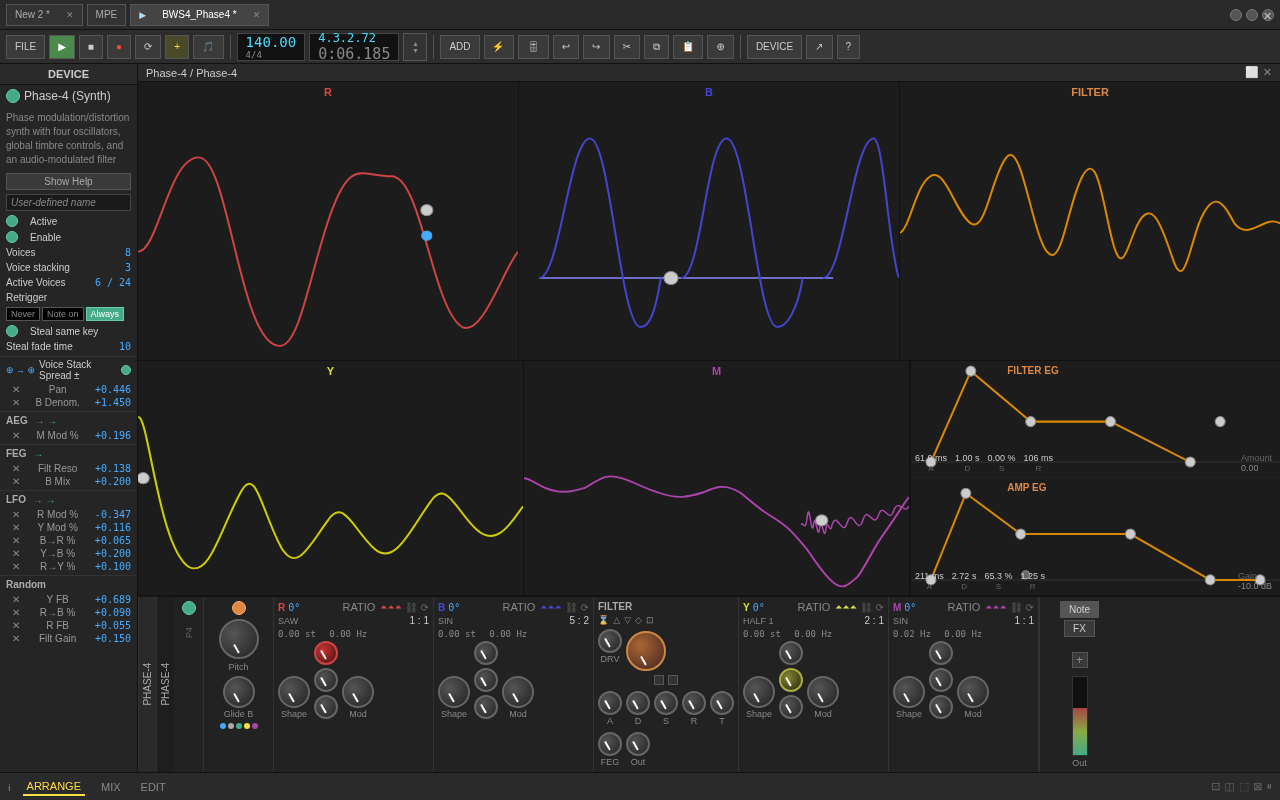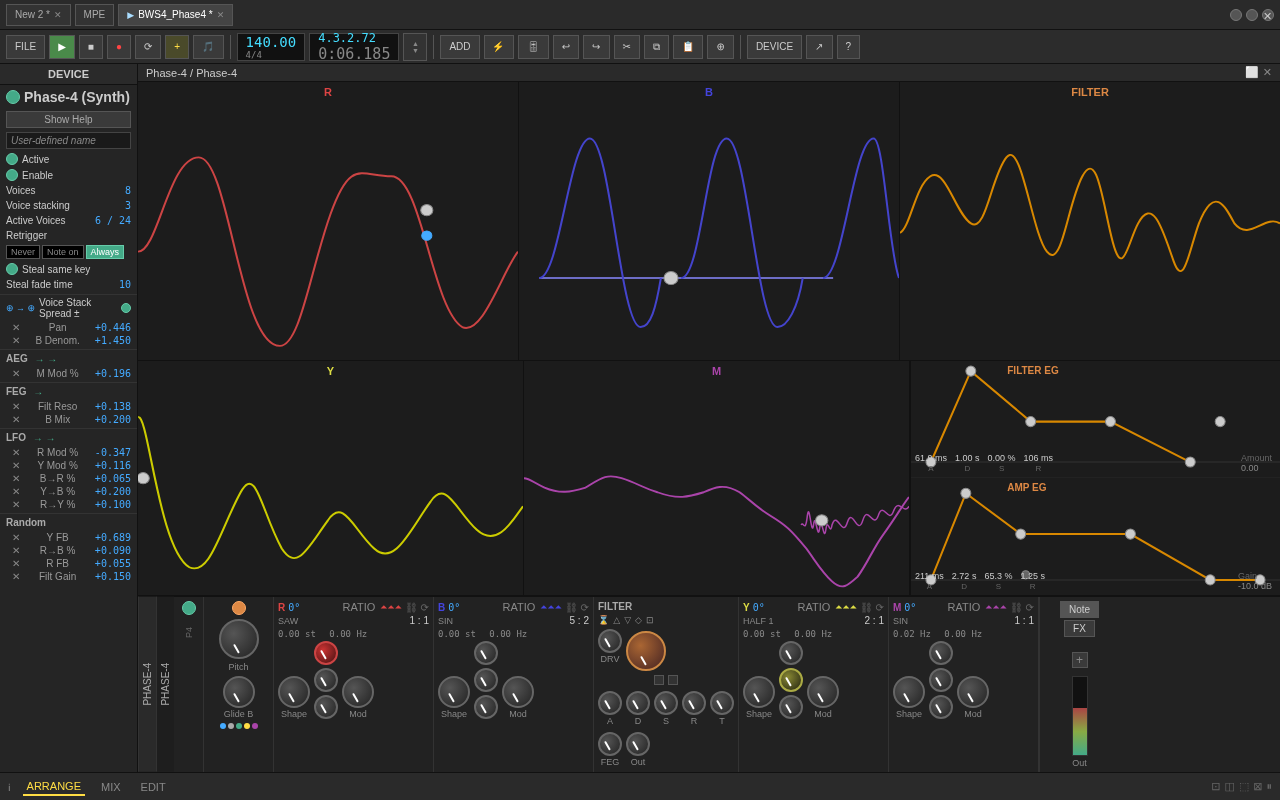"New 2 *" .tab { gap: 4px -> 16px }
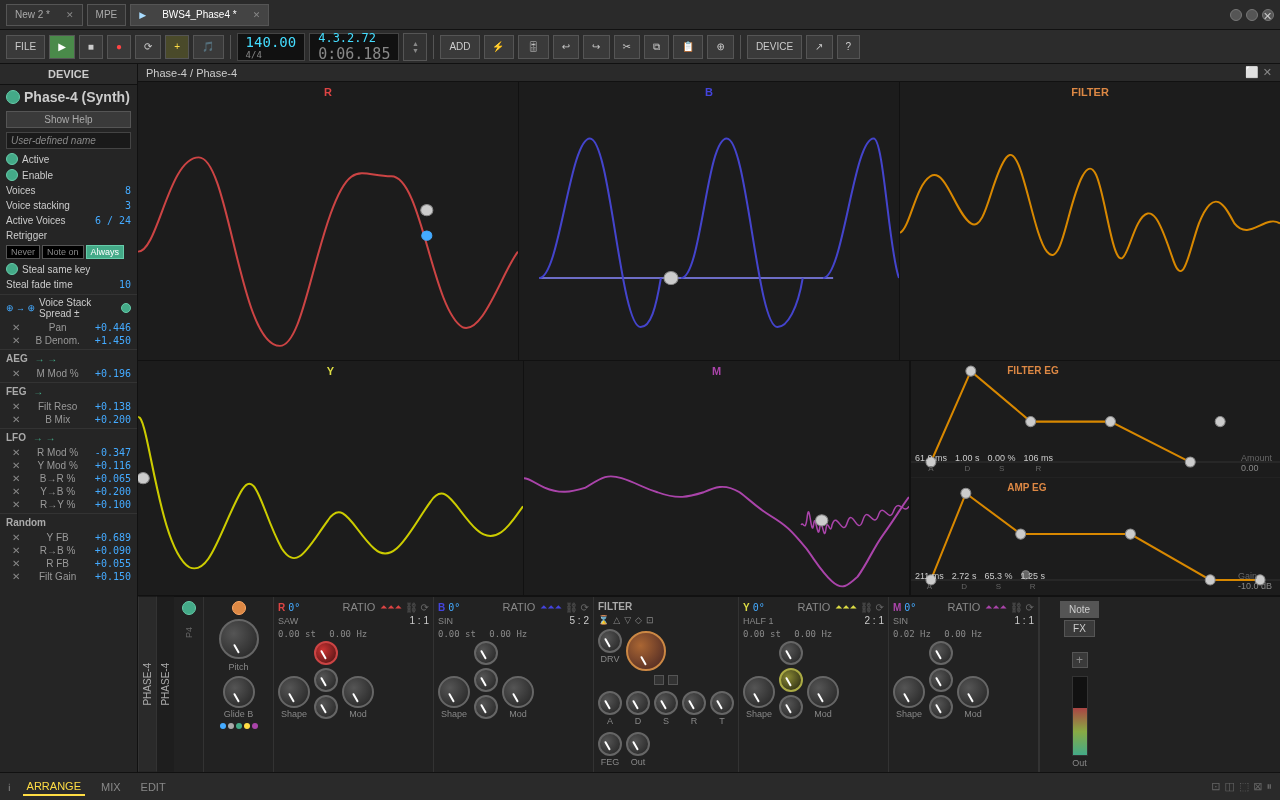"Phase-4 (Synth)" span { font-size: 14px -> 12px; font-weight: bold -> normal }
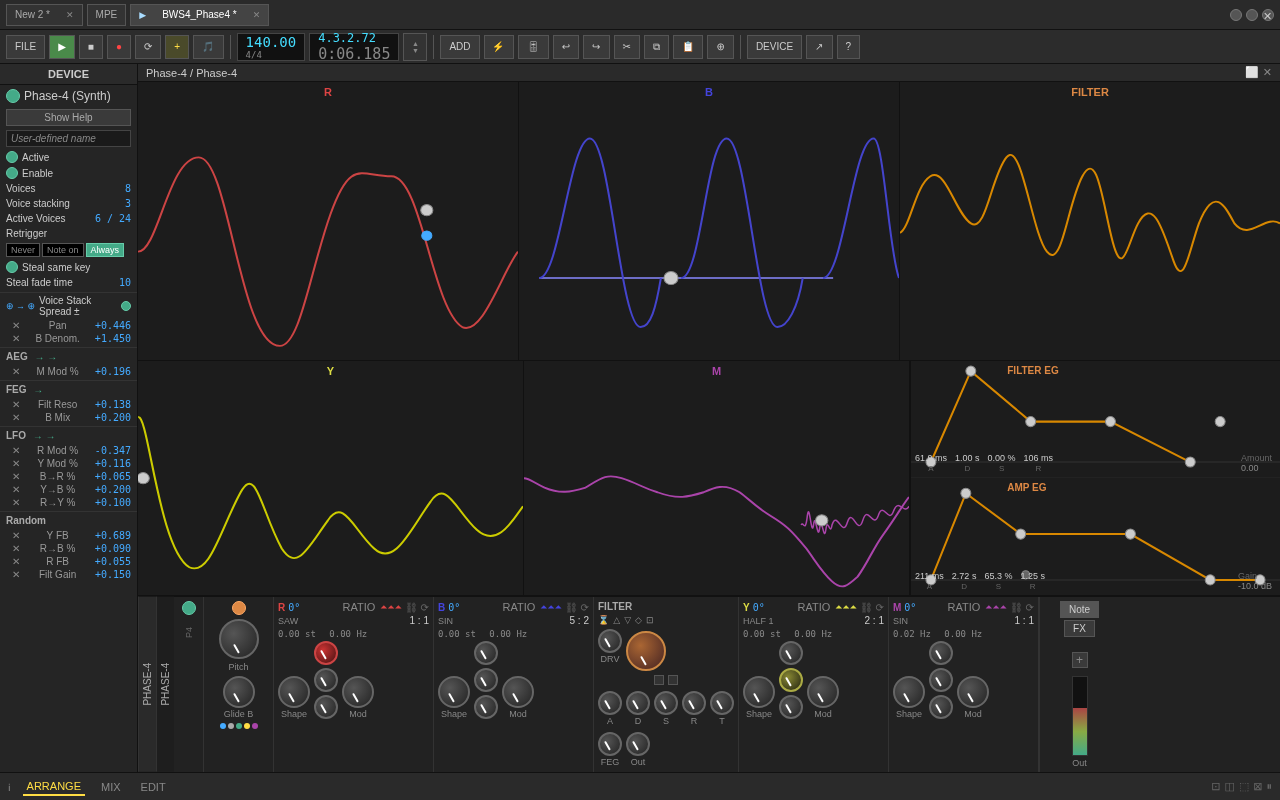"Phase modulation/distortion synth with" div.device-info { html: none -> <div>Phase modulation/distortion synth with four oscillators, global timbre controls, and an audio-modulated filter</div> }
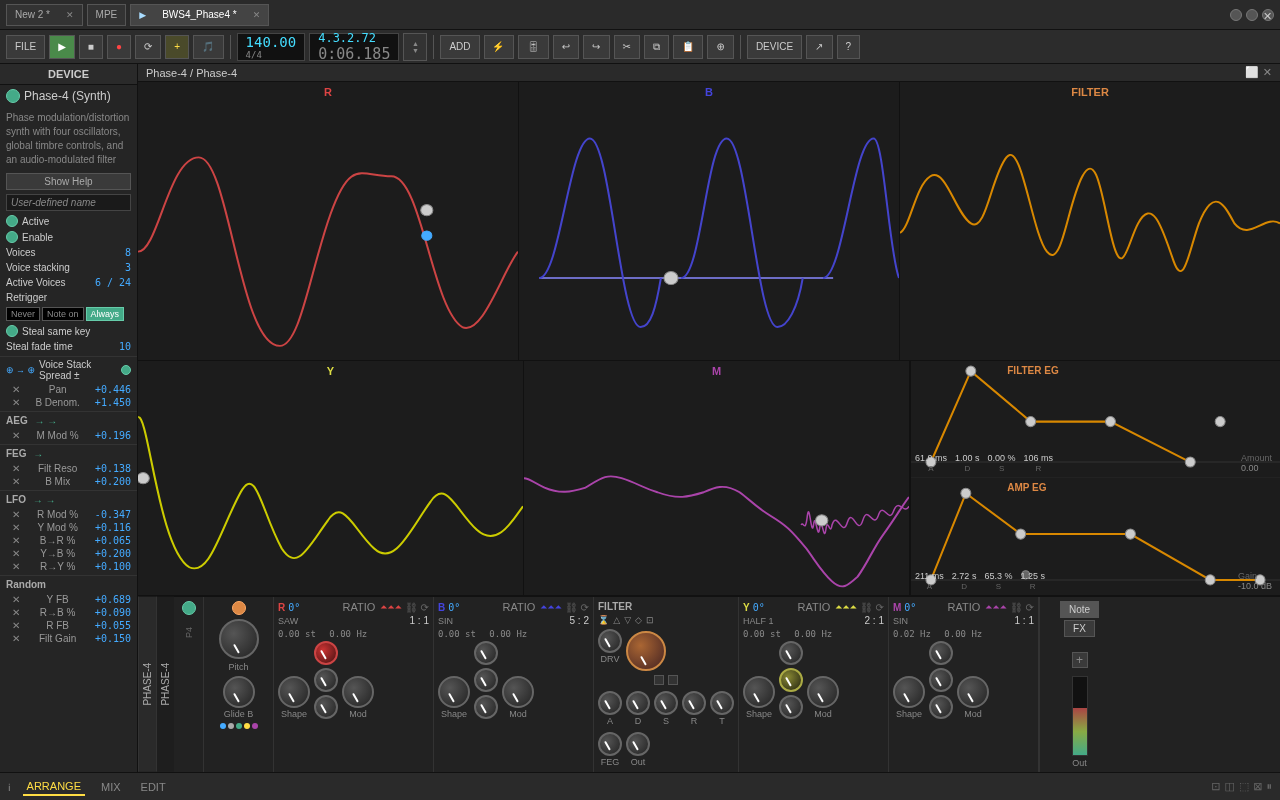"Active" .checkbox-row { gap: 4px -> 12px }
